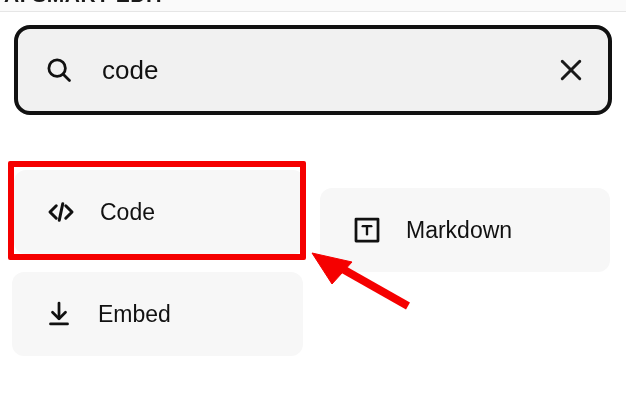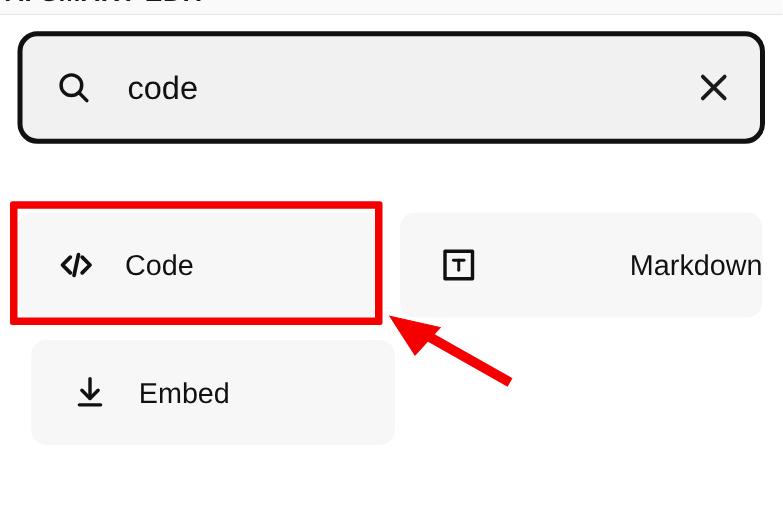"Markdown" #card-markdown { justify-content: space-between -> none; top: 170px -> 188px }
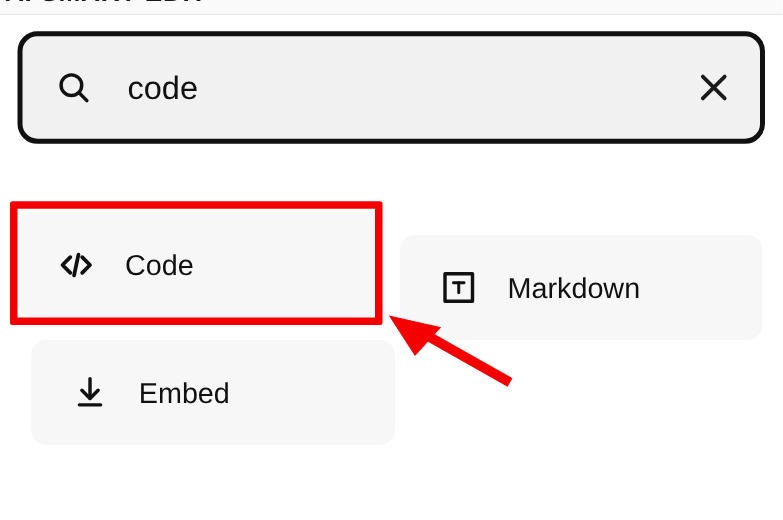"Embed" #card-embed { left: 25px -> 12px }
